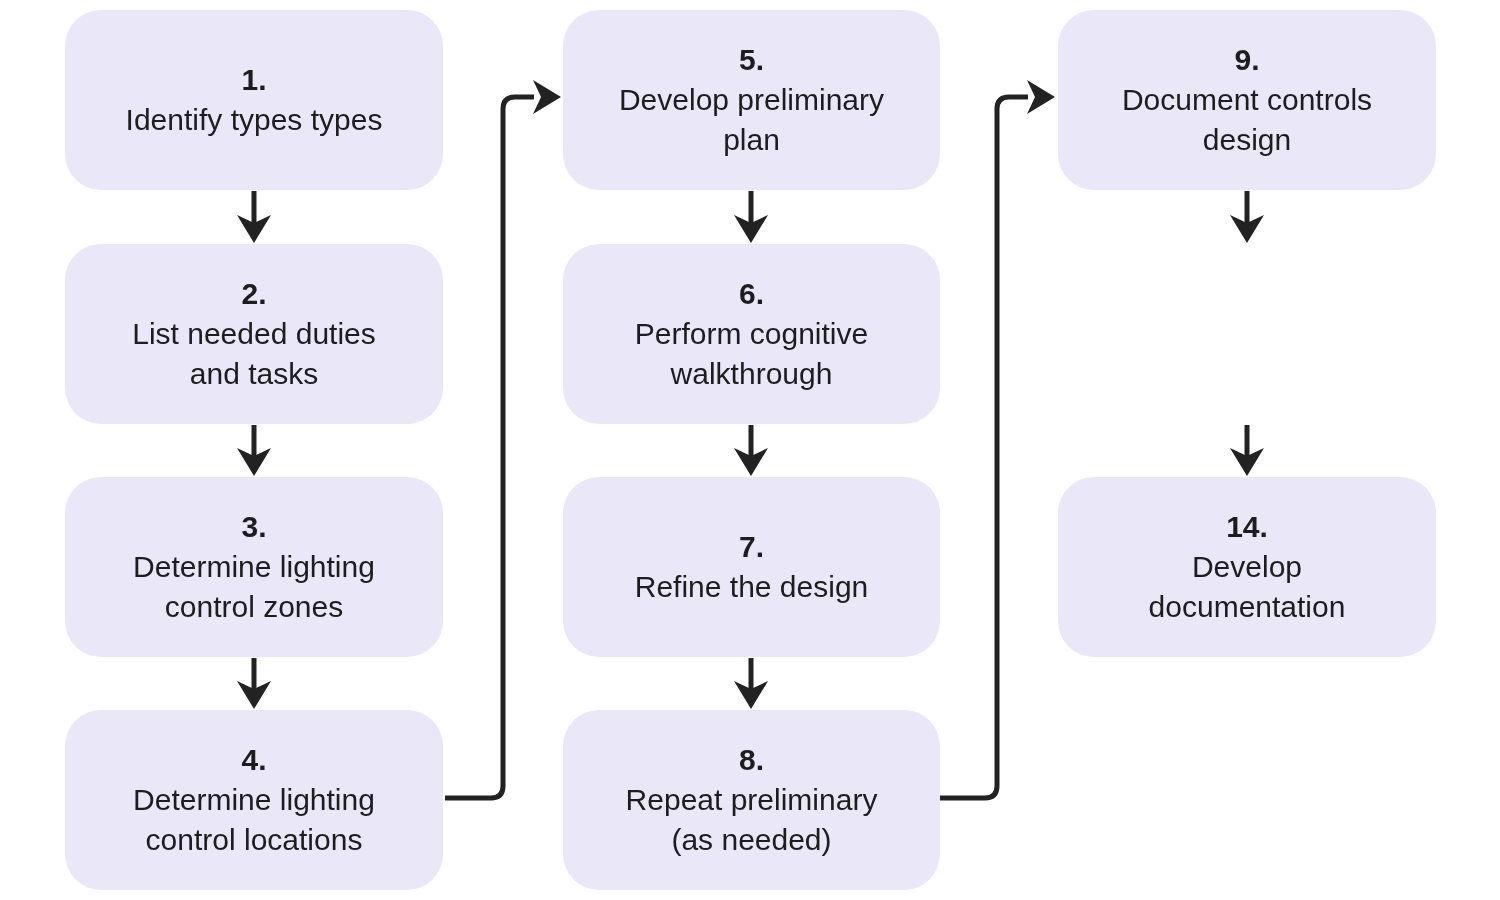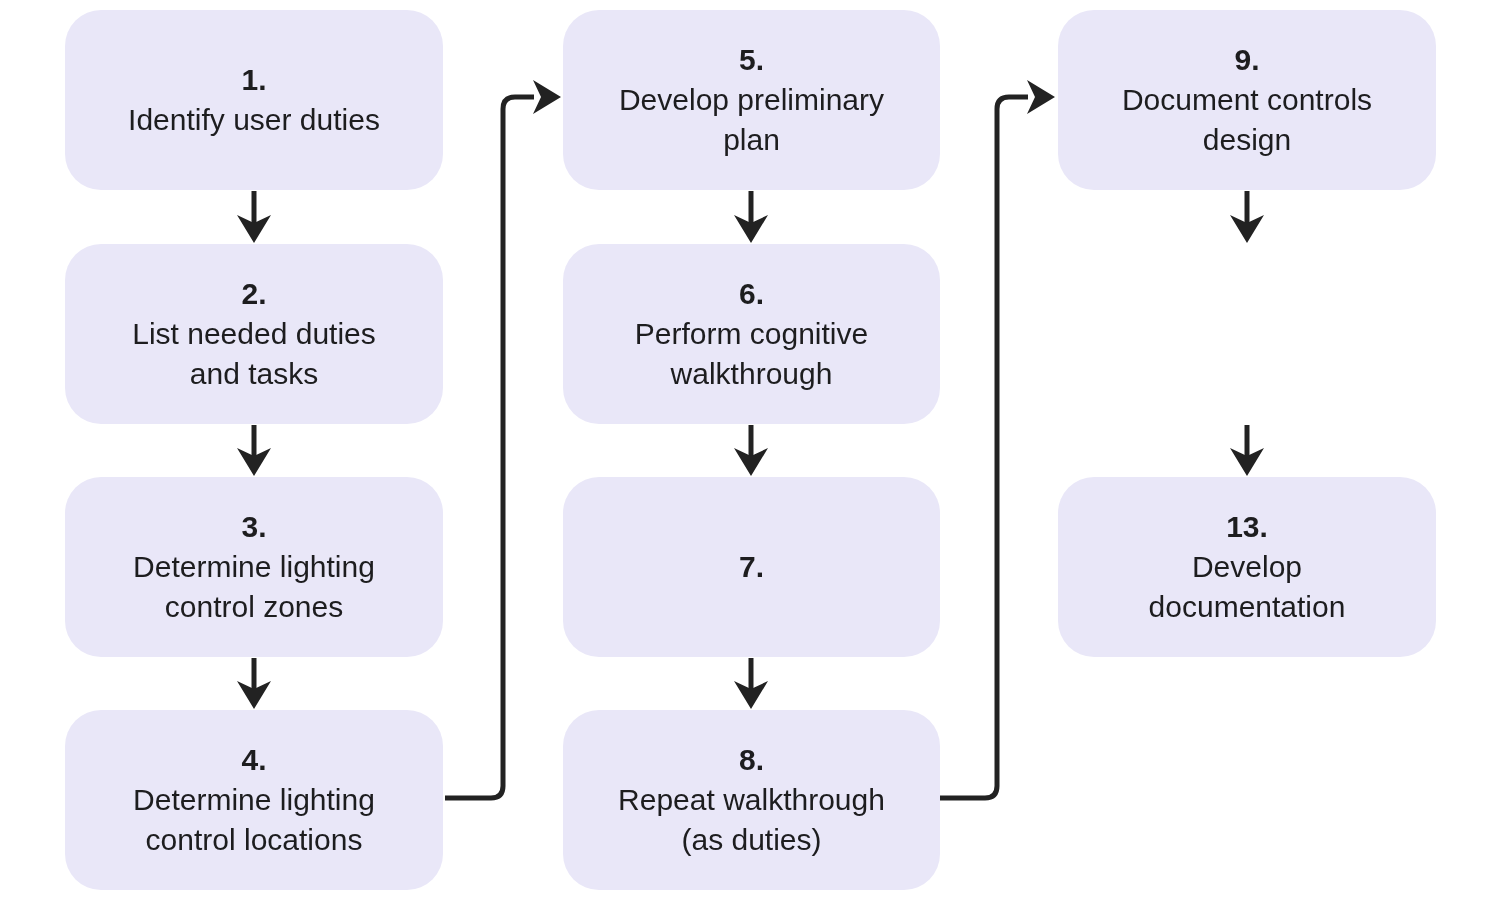"Identify user duties" div.node-label { text: user duties -> types types }
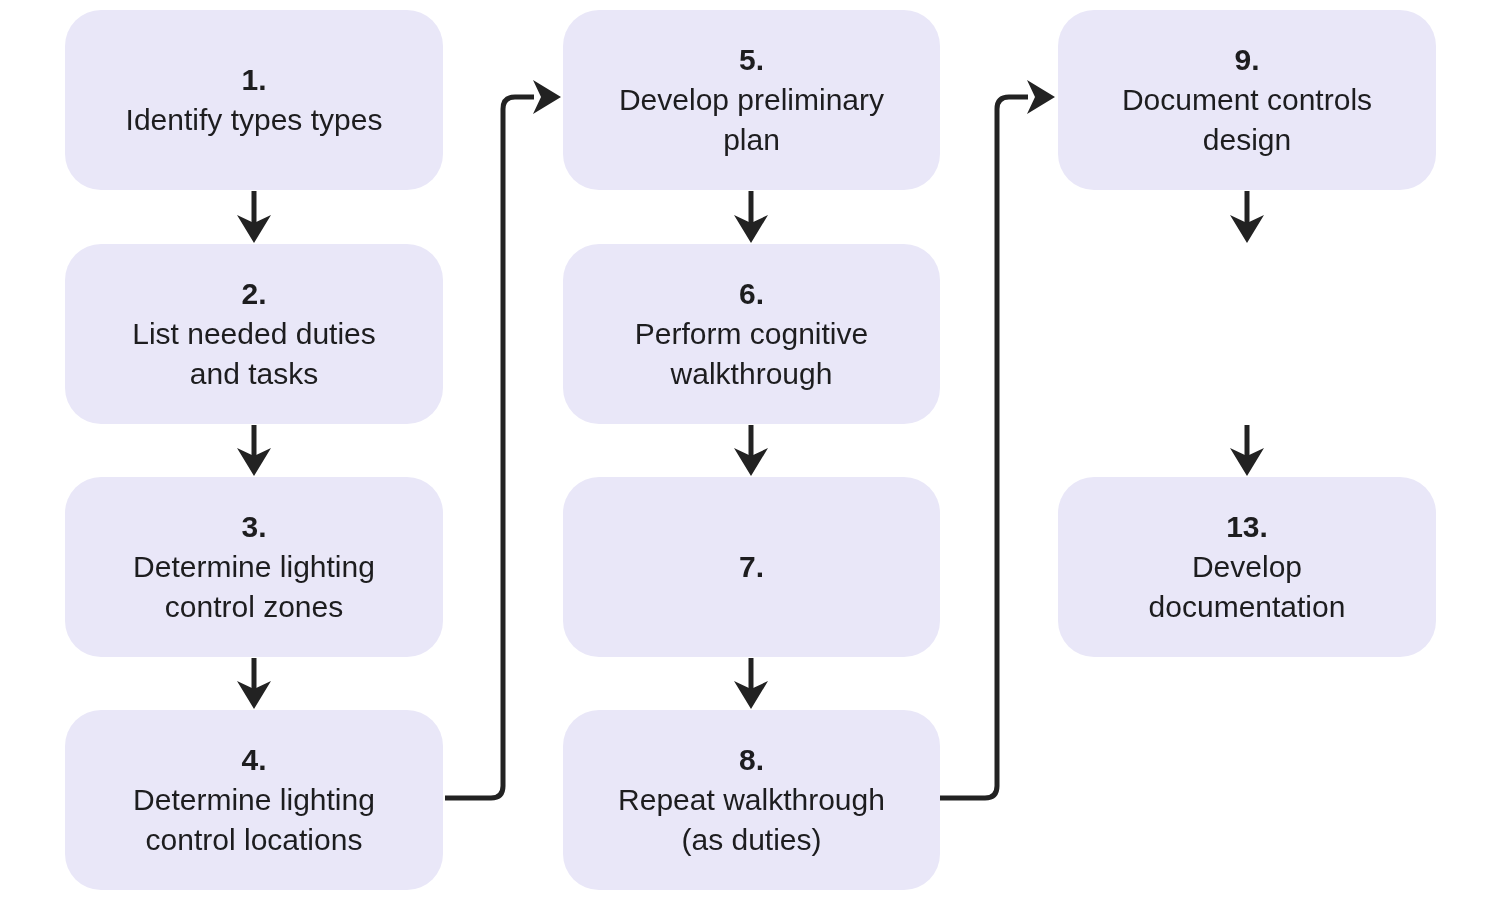"13." div.node-number { text: 13 -> 14 }
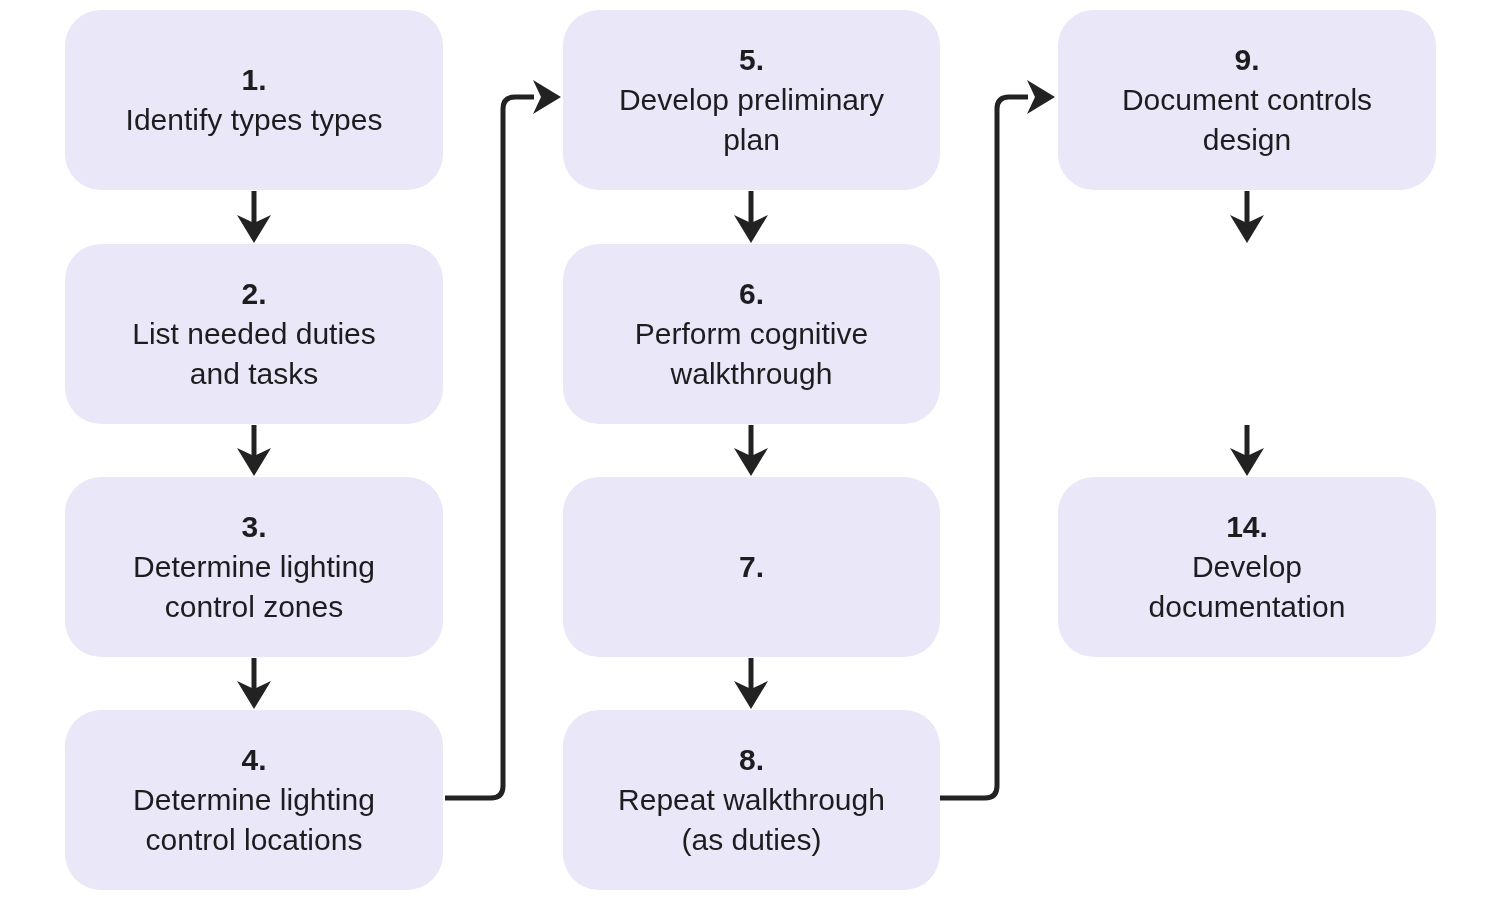"Refine the design" div.node-label { html: none -> <div>Refine the design</div> }
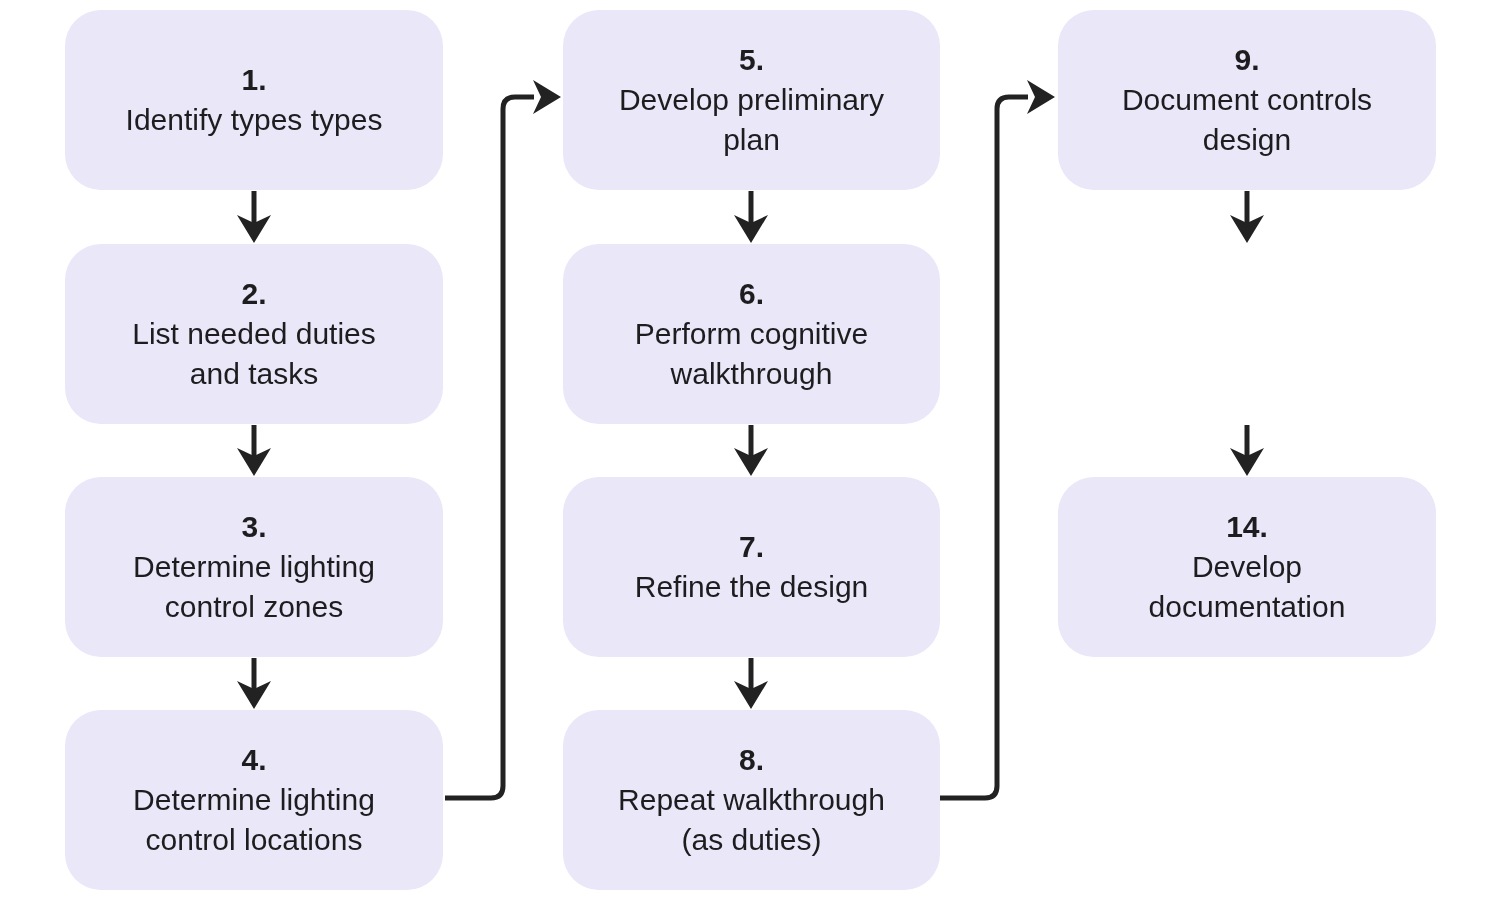"Repeat walkthrough (as duties)" div.node-label { text: walkthrough (as duties -> preliminary (as needed }
